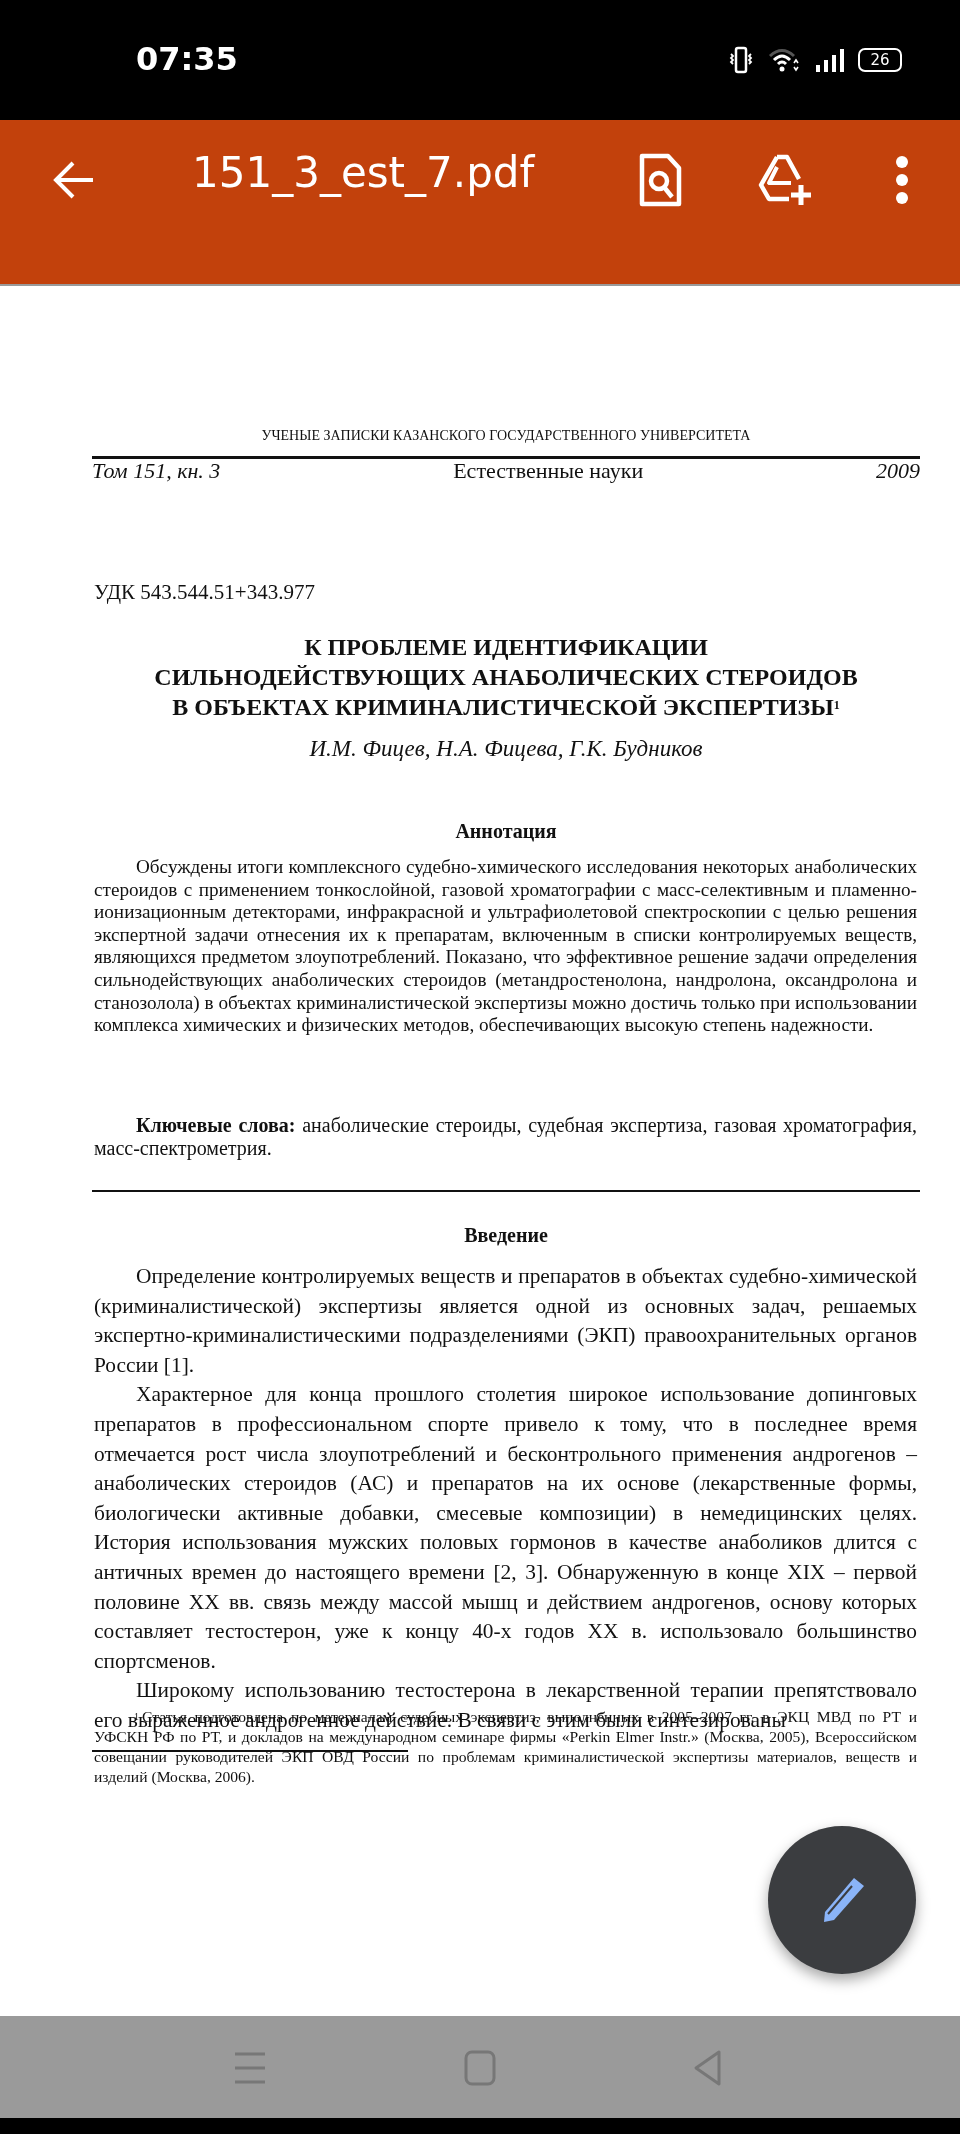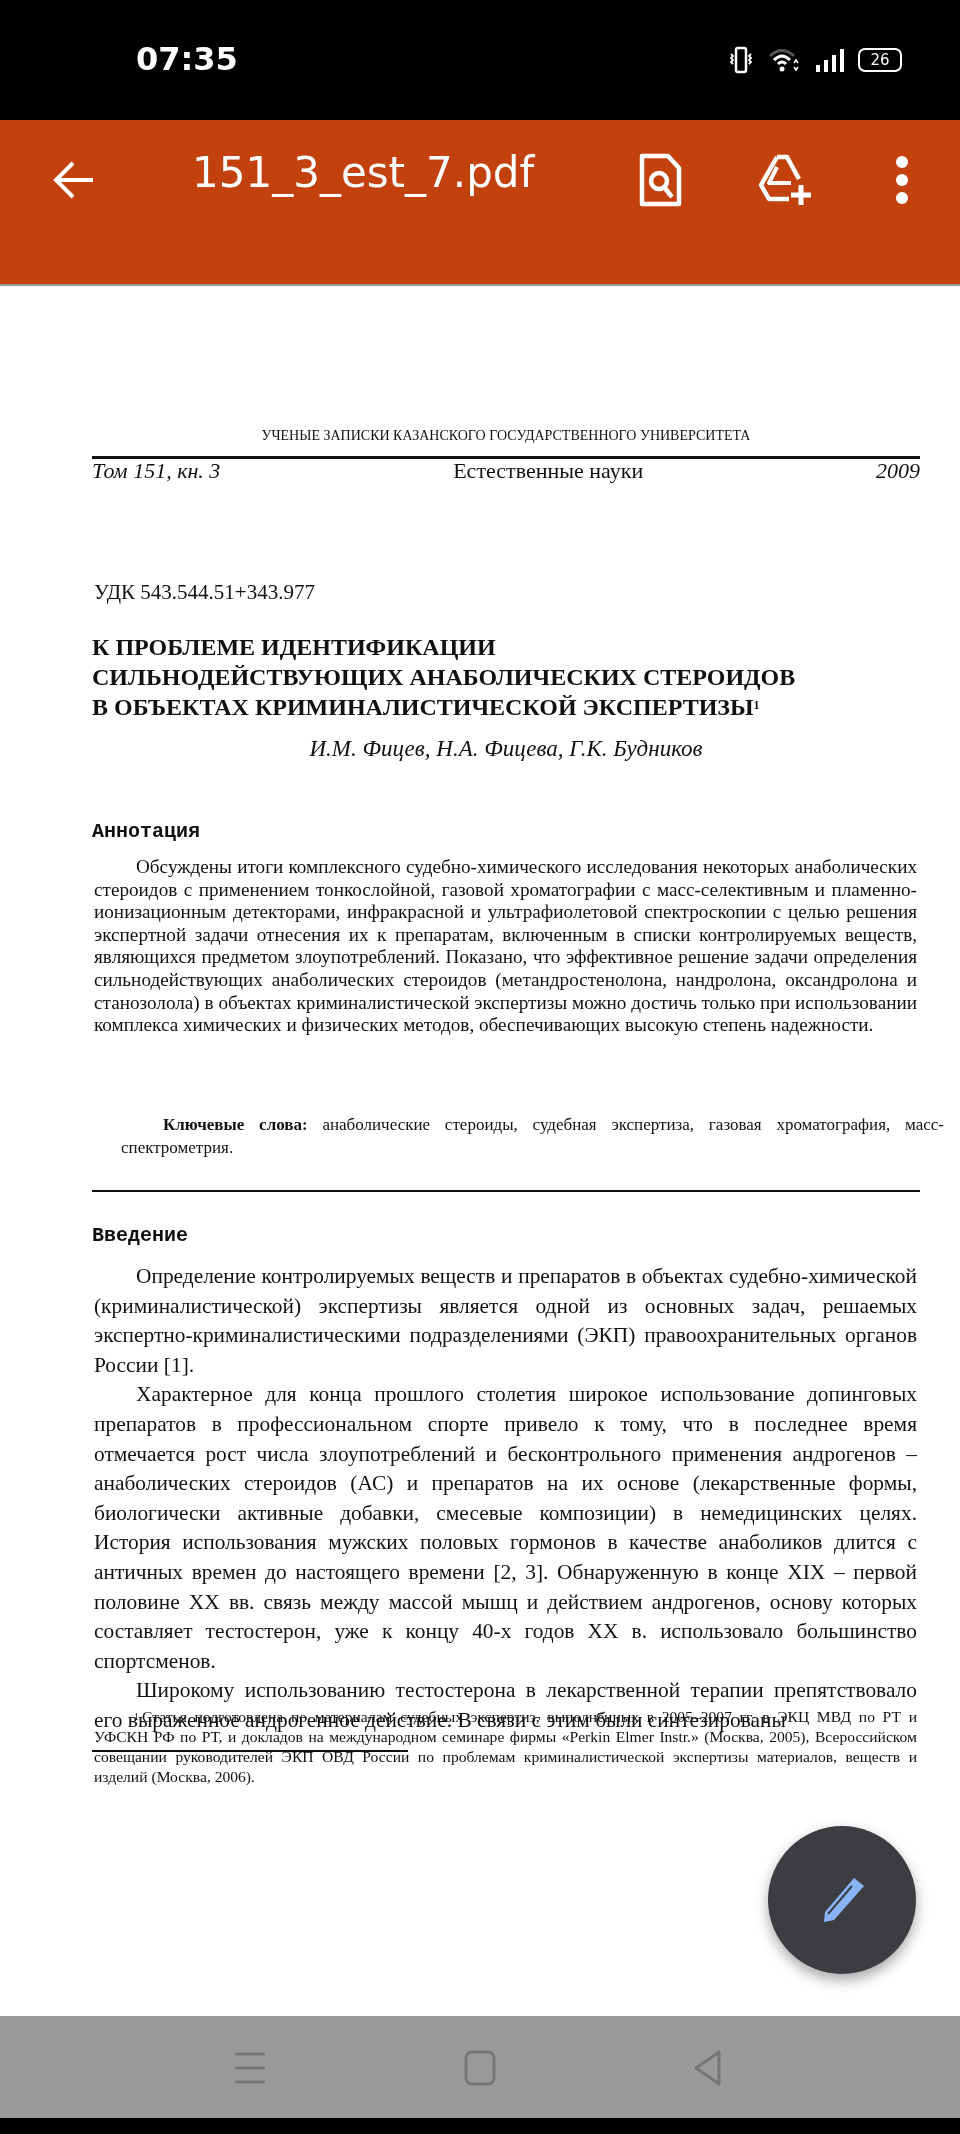"К ПРОБЛЕМЕ ИДЕНТИФИКАЦИИ" .title { text-align: left -> center }
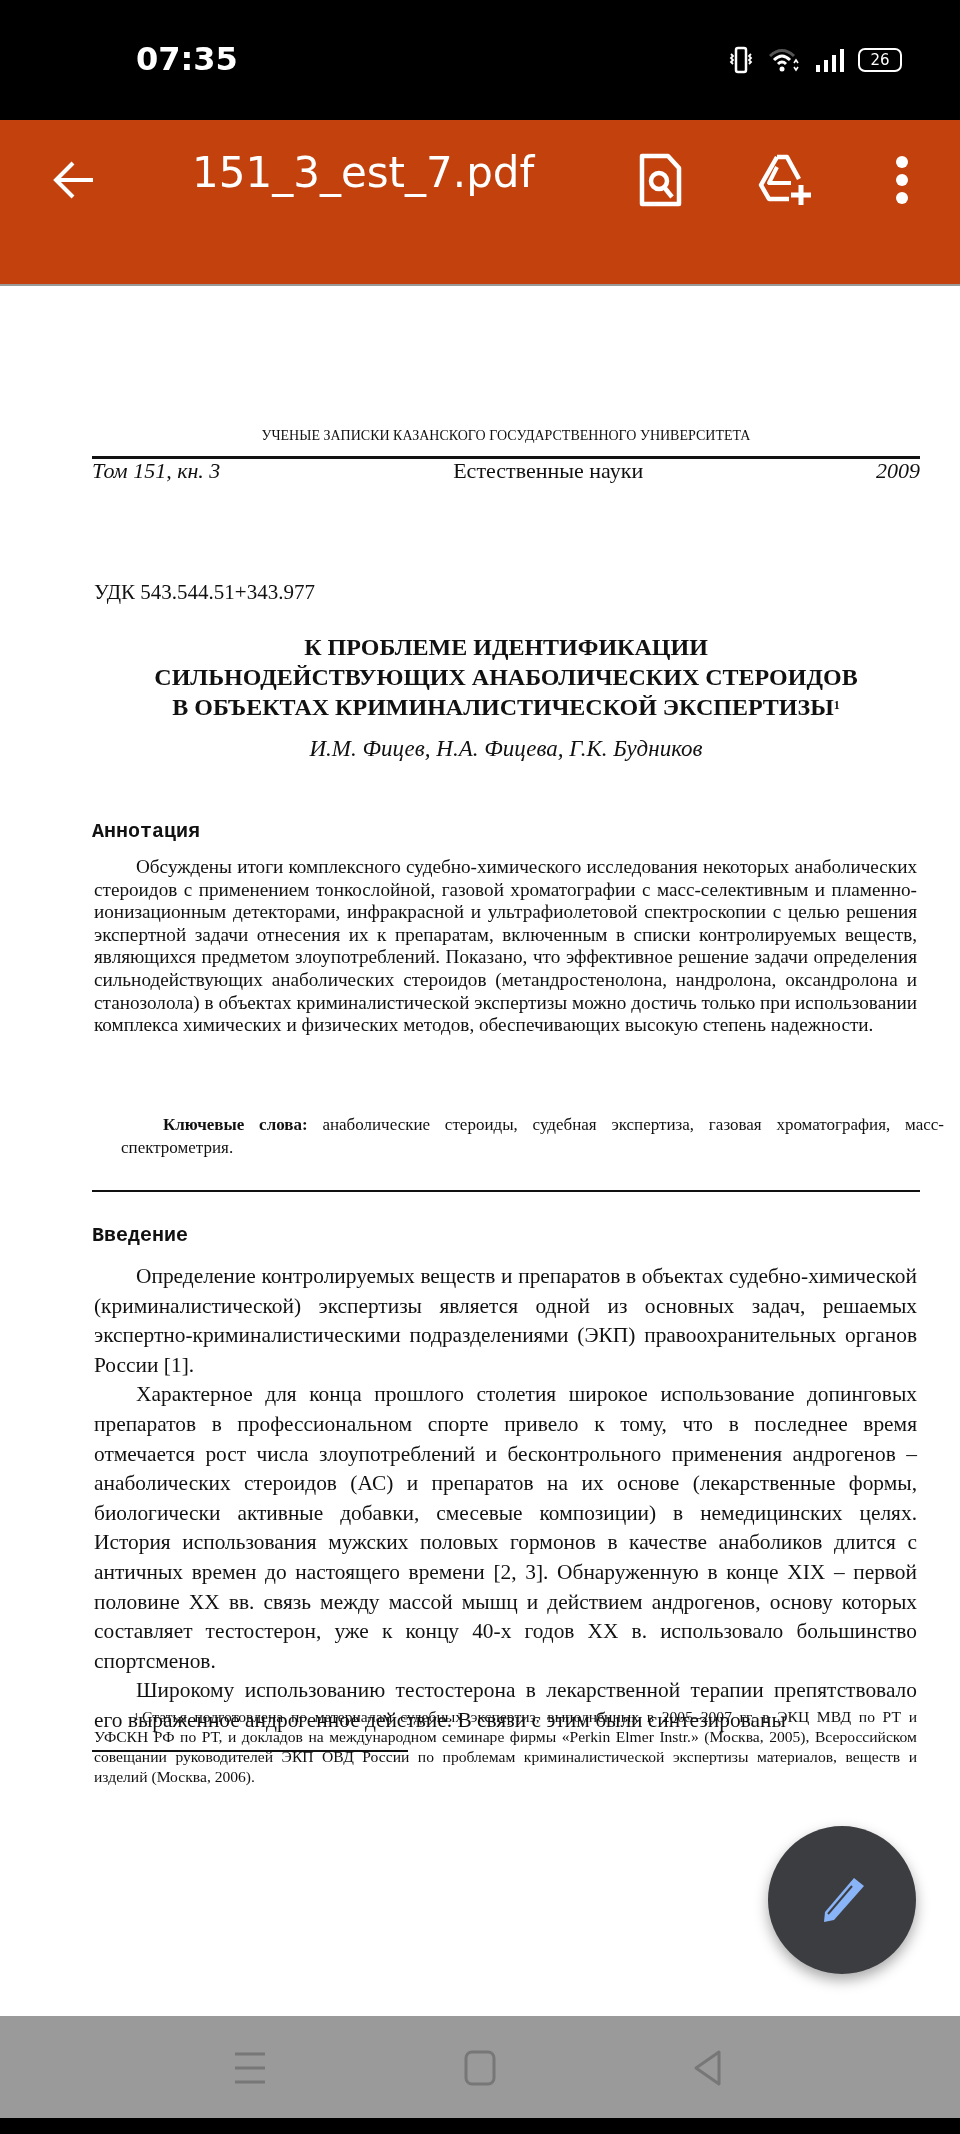"Аннотация" .sec-head { font-family: Liberation Mono, monospace -> none; text-align: none -> center }
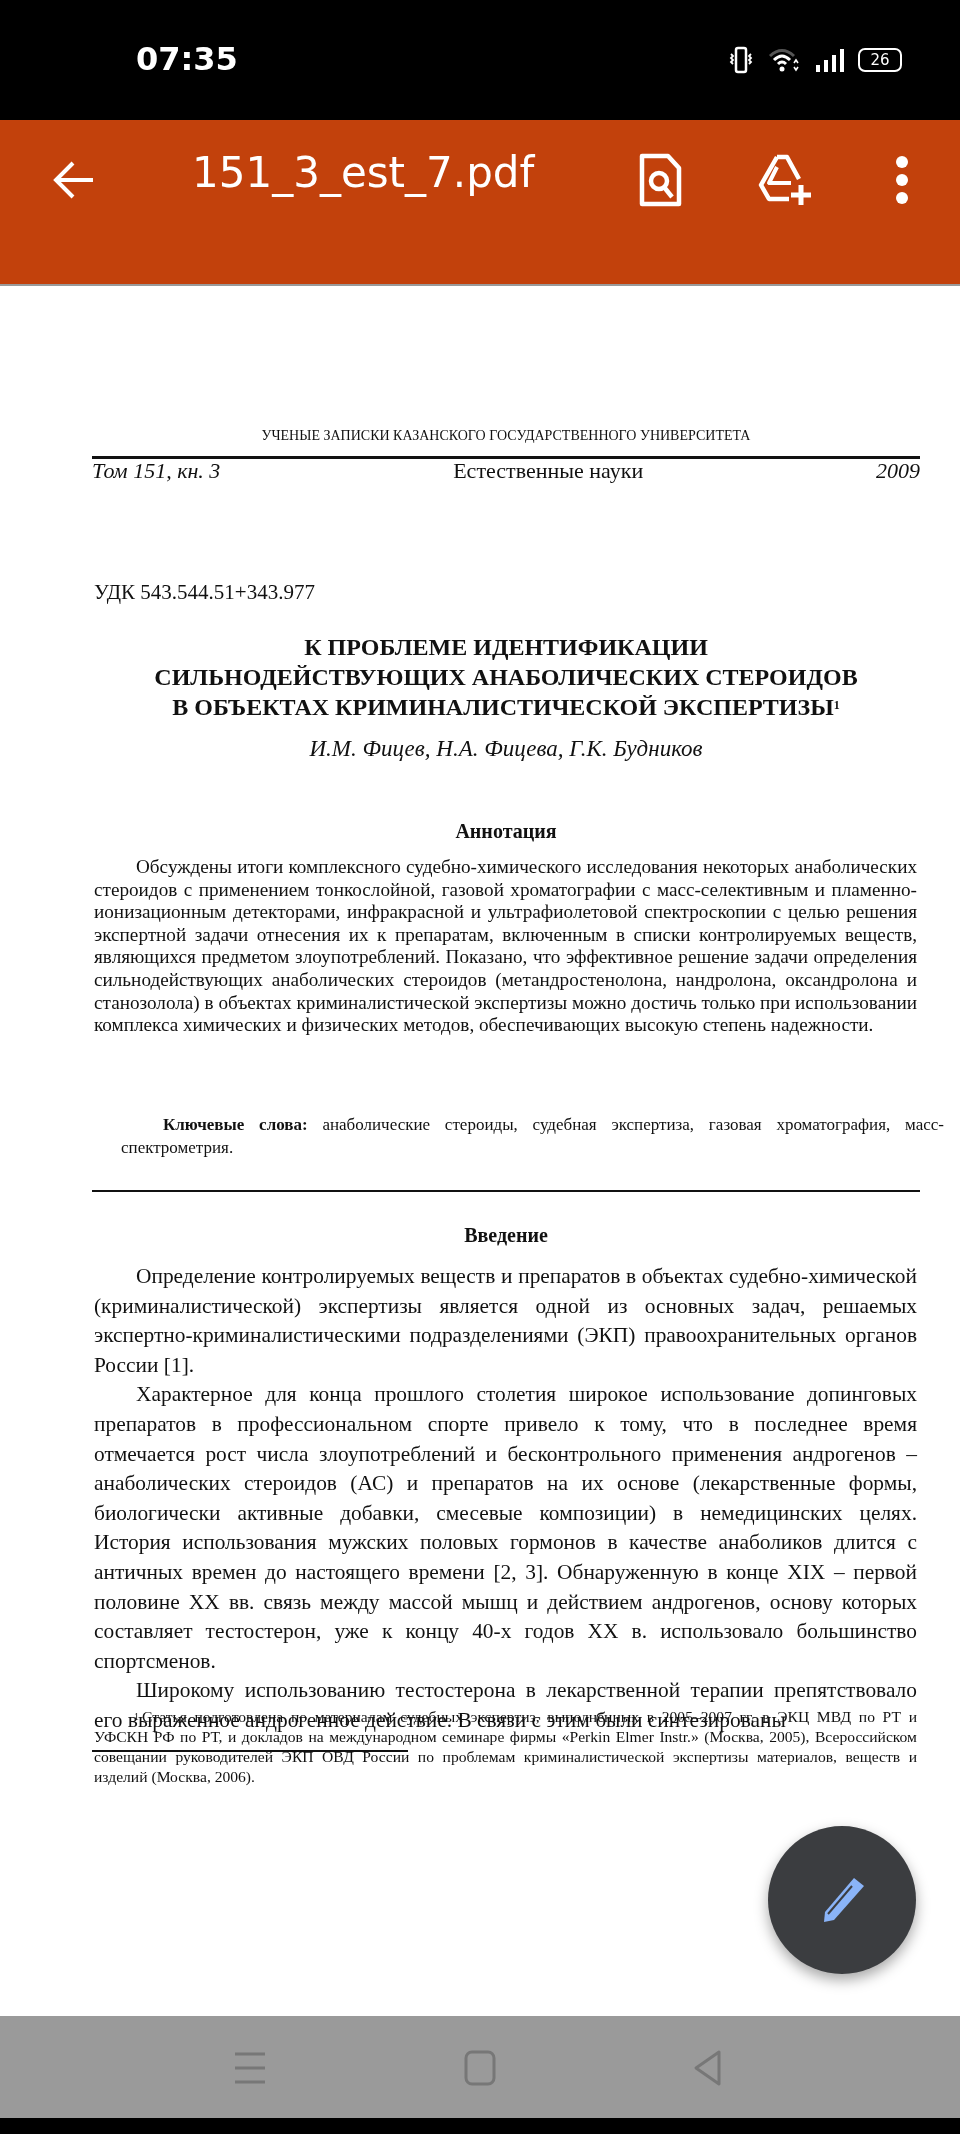"Ключевые слова: анаболические стероиды," .keywords { font-size: 17px -> 20px; margin-left: 27px -> none }
